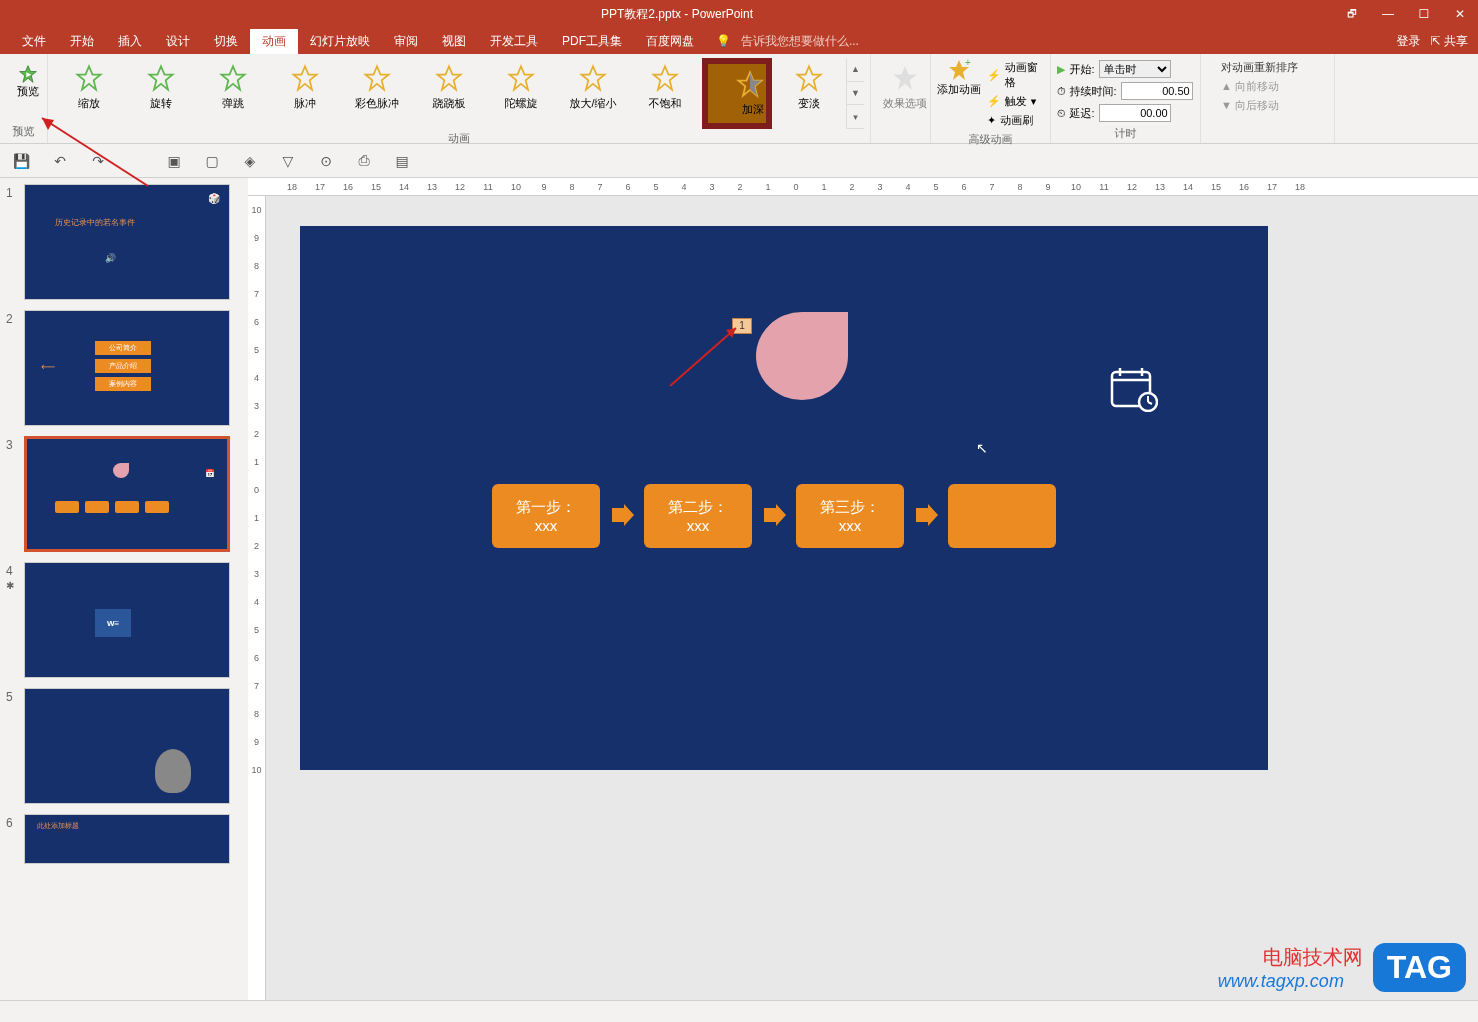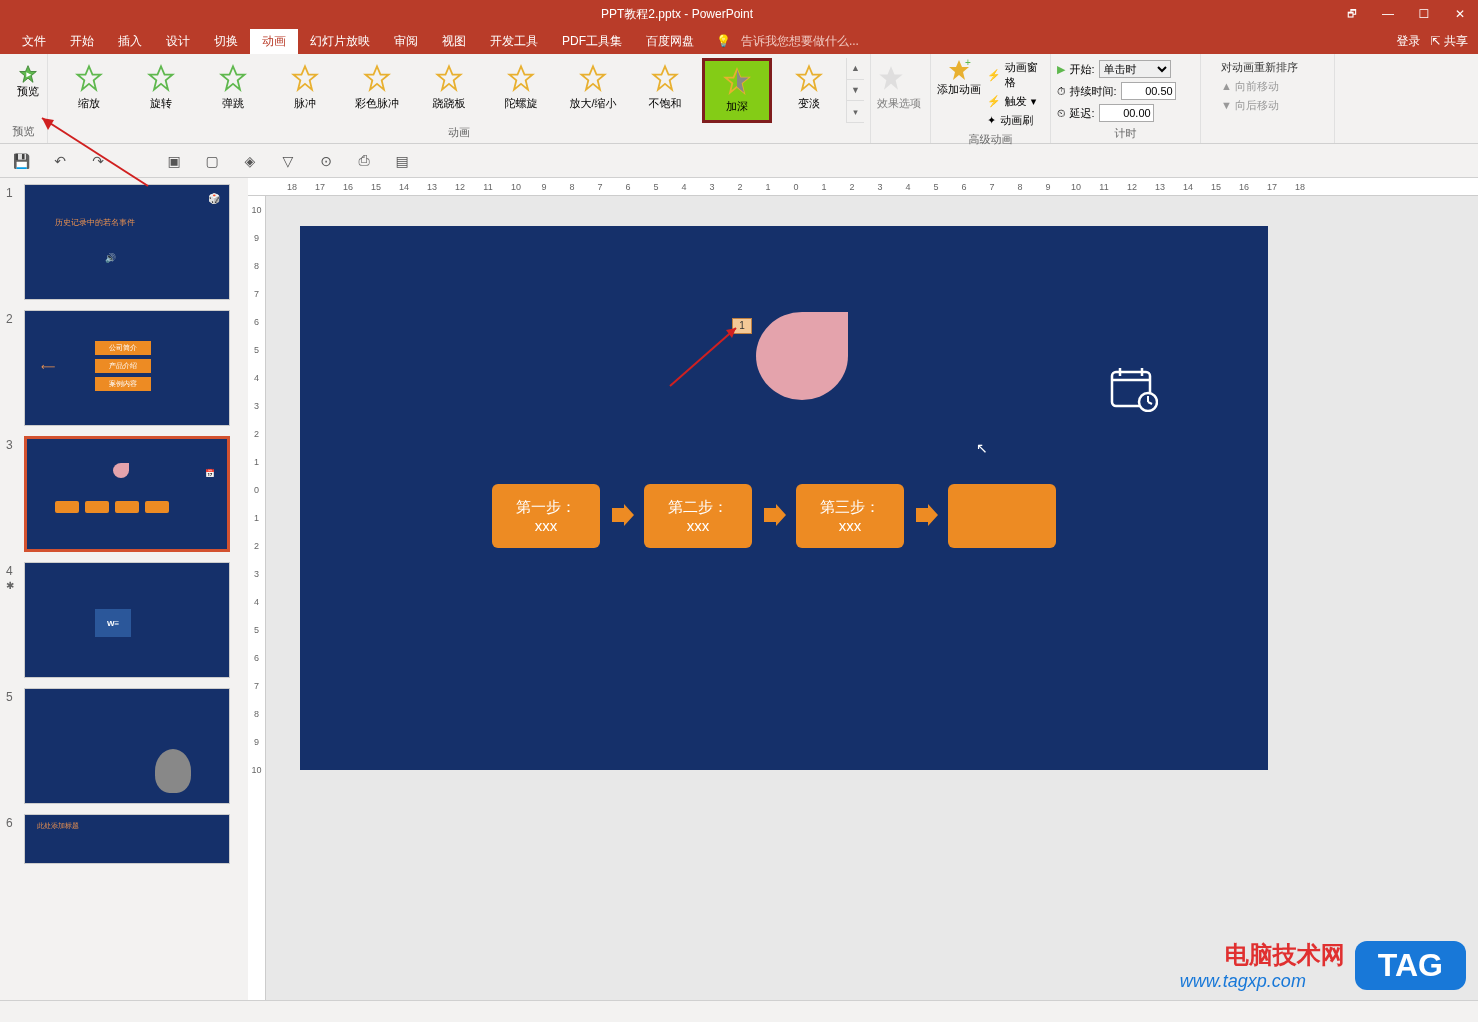"00.50" .timing-row input { width: 55px -> 72px }
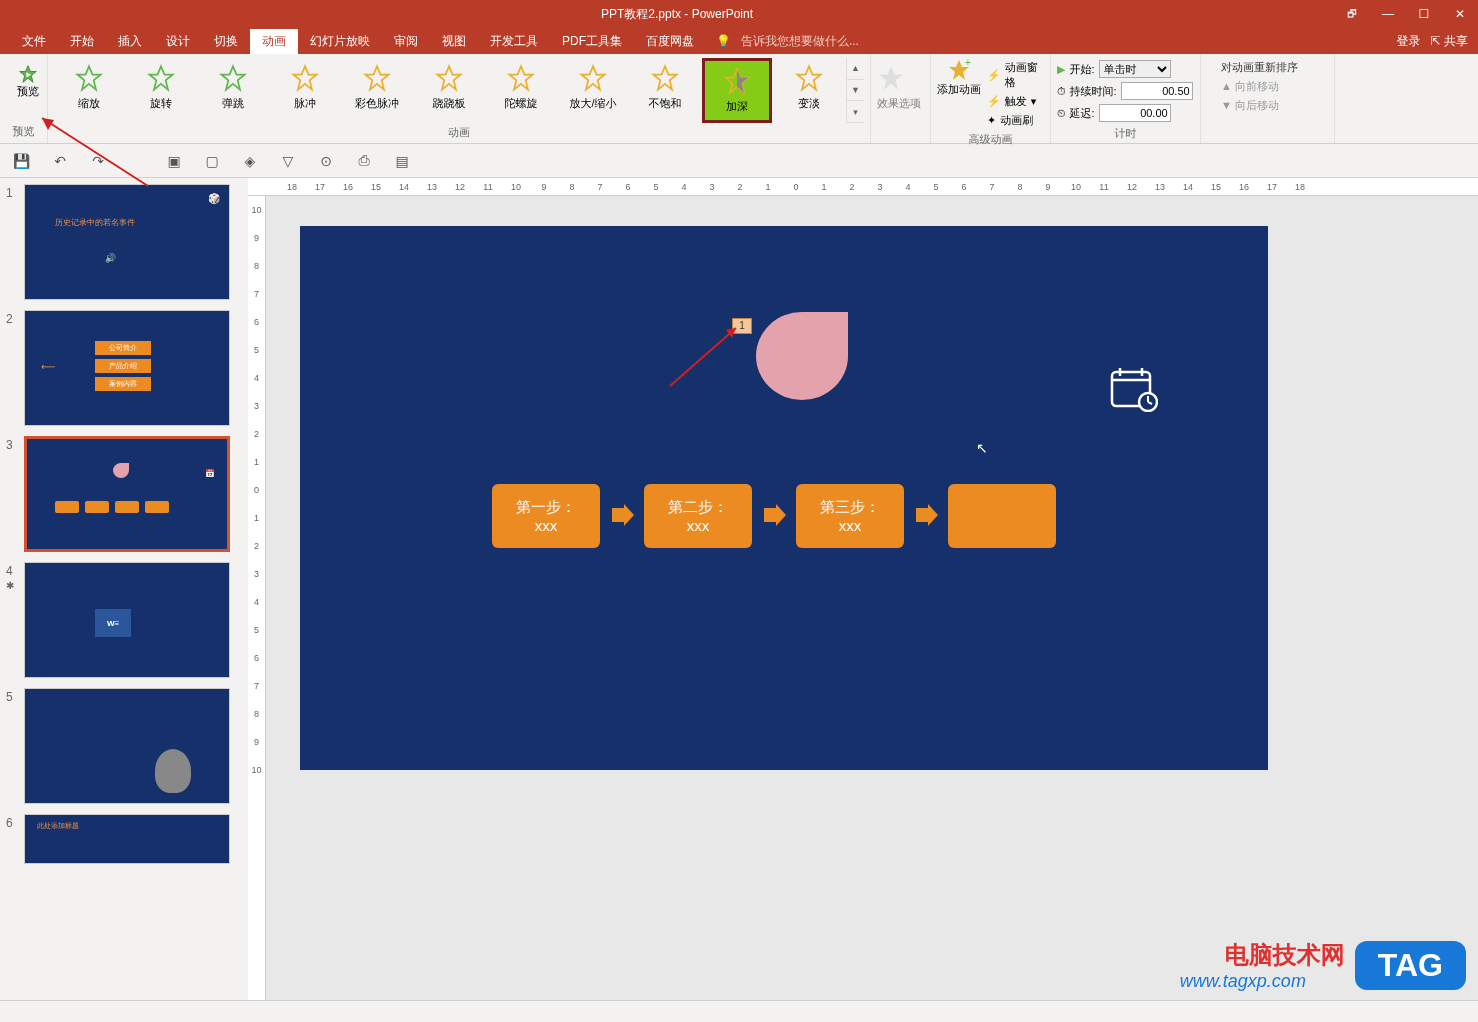"加深" .anim-item.selected { align-items: none -> flex-end; background: #84cc16 -> #a16207; border: 3px solid #7f1d1d -> 6px solid #7f1d1d }
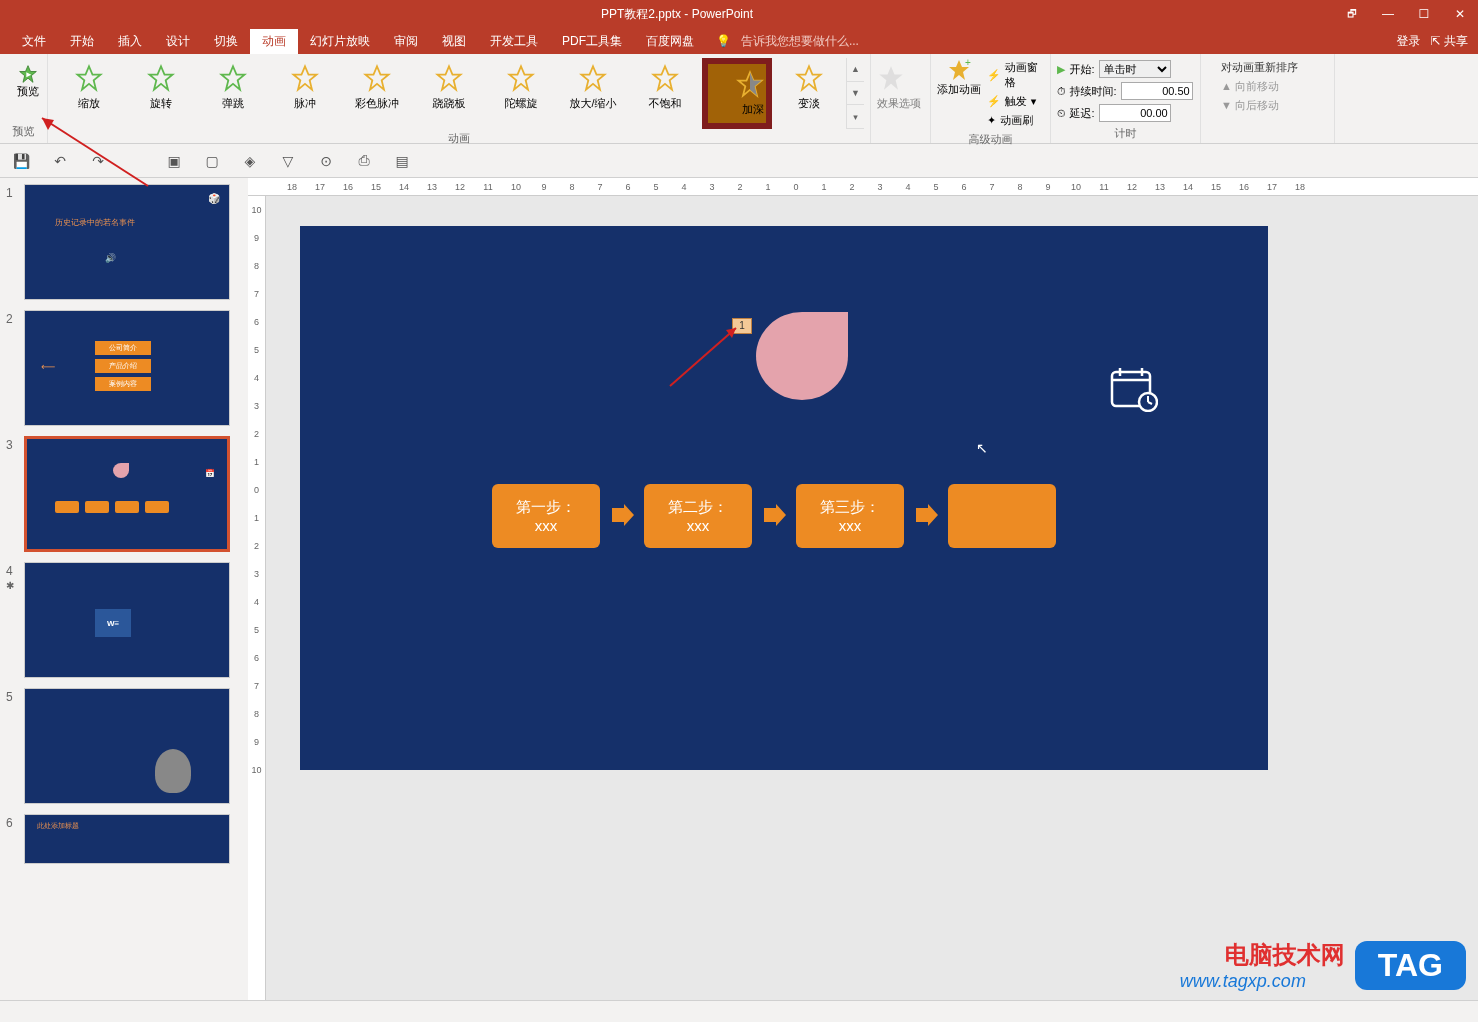"效果选项" .effect-options { align-items: none -> center }
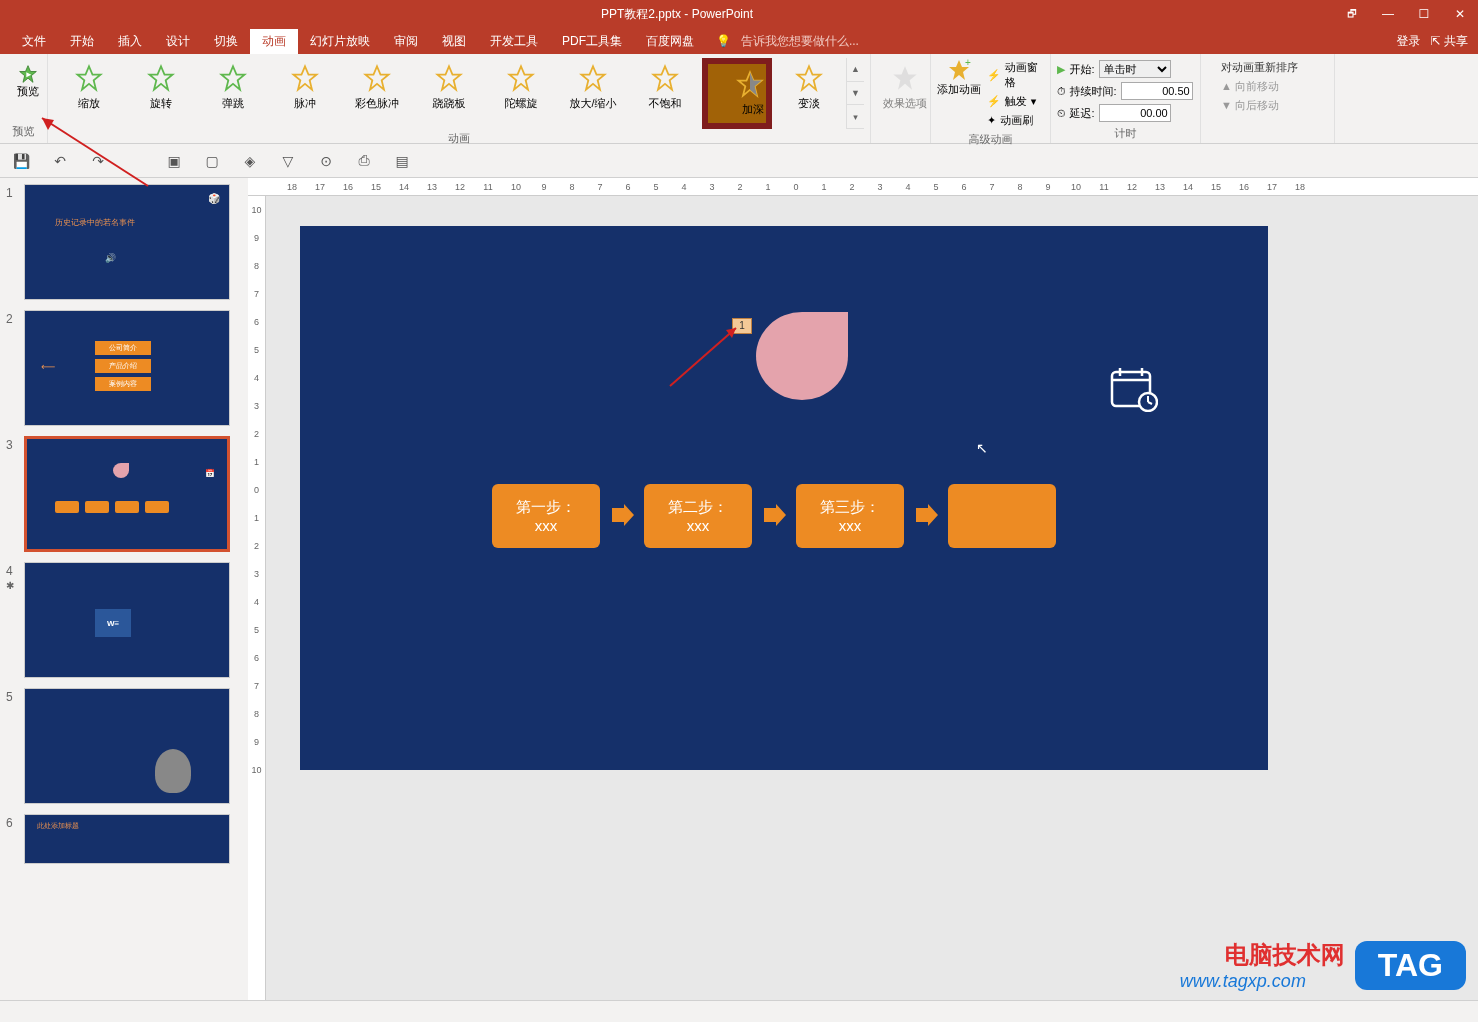"电脑技术网" .watermark .cn { font-size: 24px -> 20px; font-weight: bold -> normal }
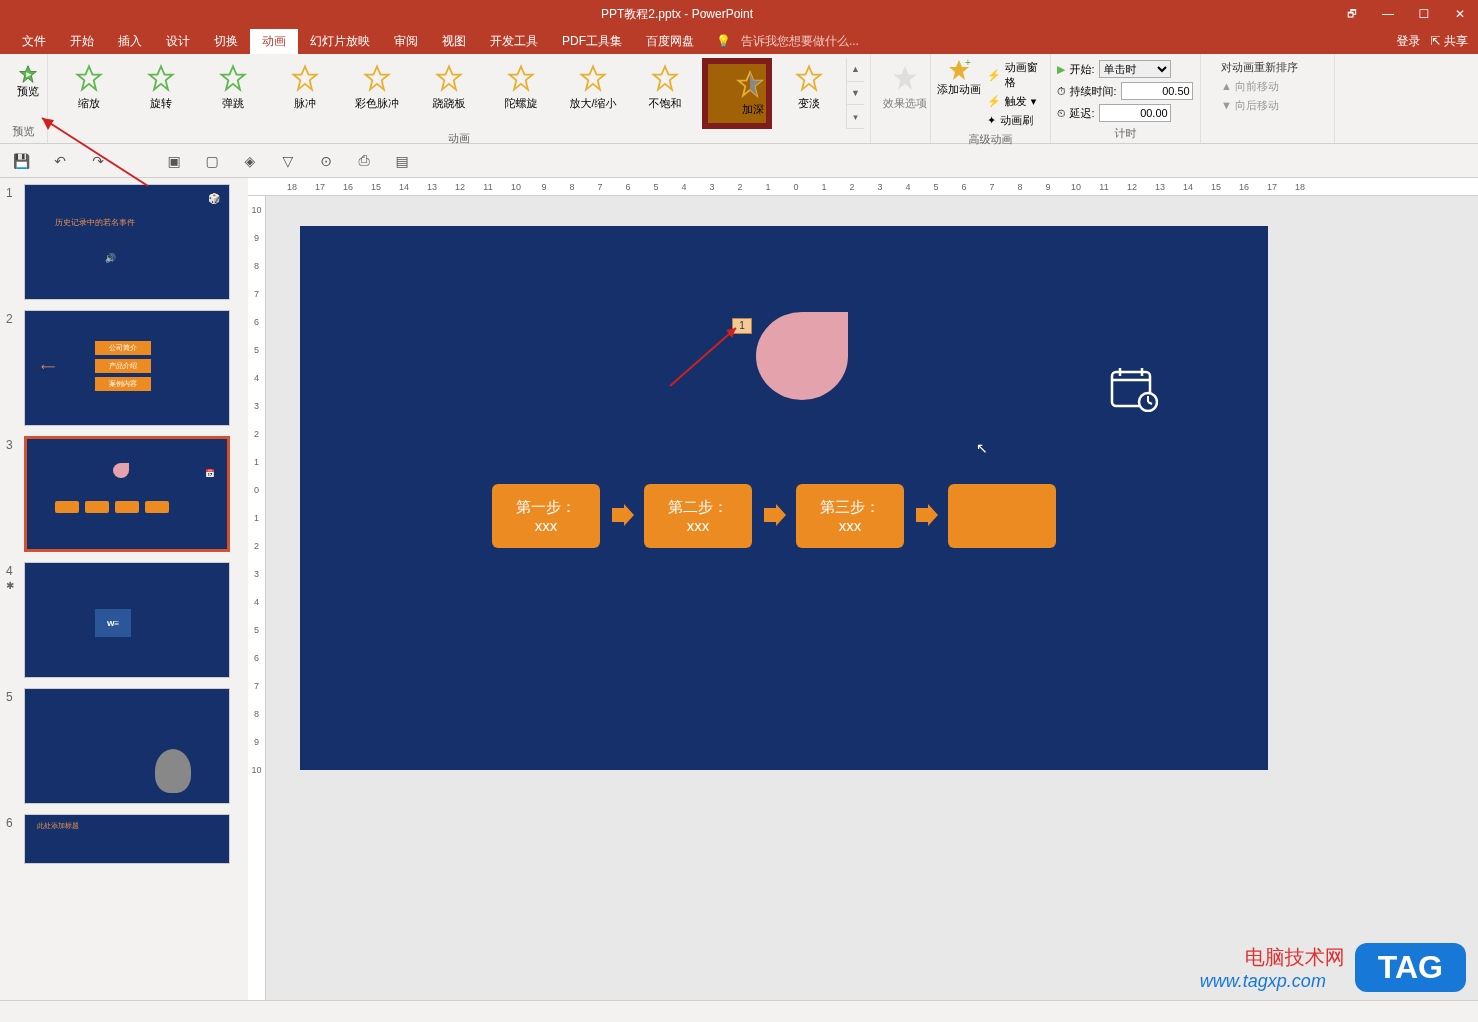"TAG" .watermark .tag { padding: 6px 23px -> 6px 14px }
